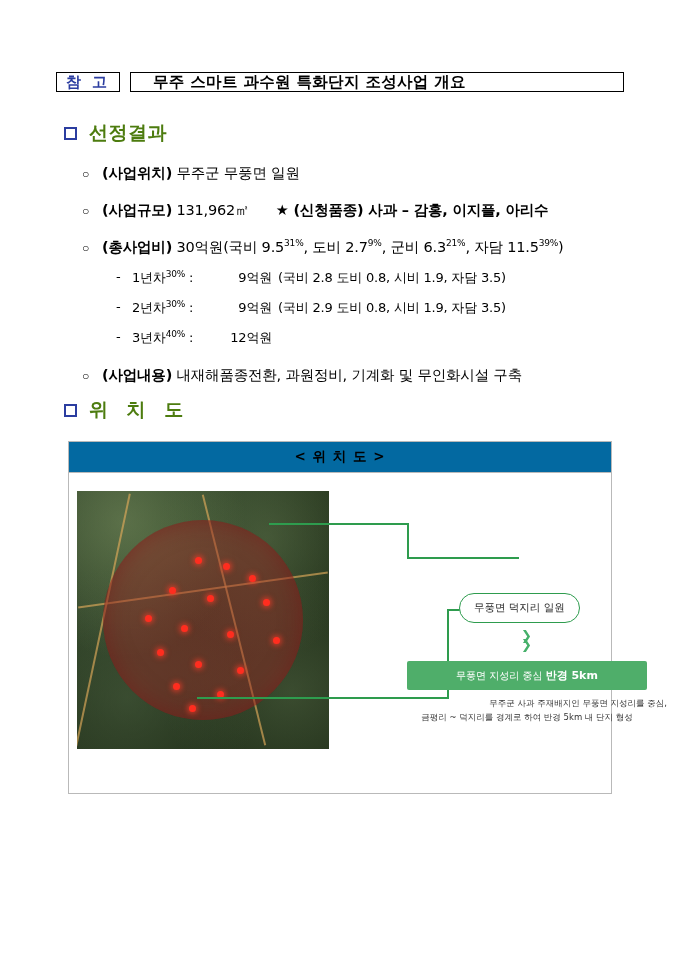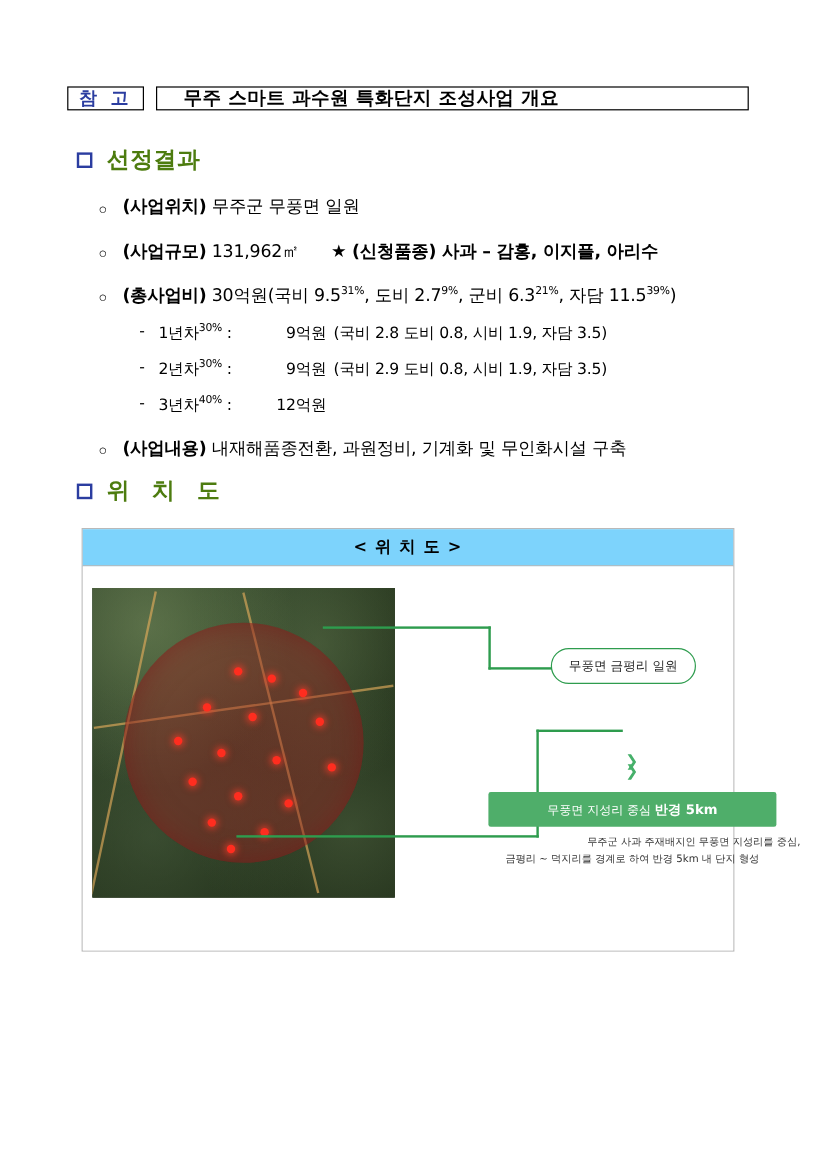"< 위 치 도 >" .figure-caption { background: #7dd3fc -> #0369a1 }
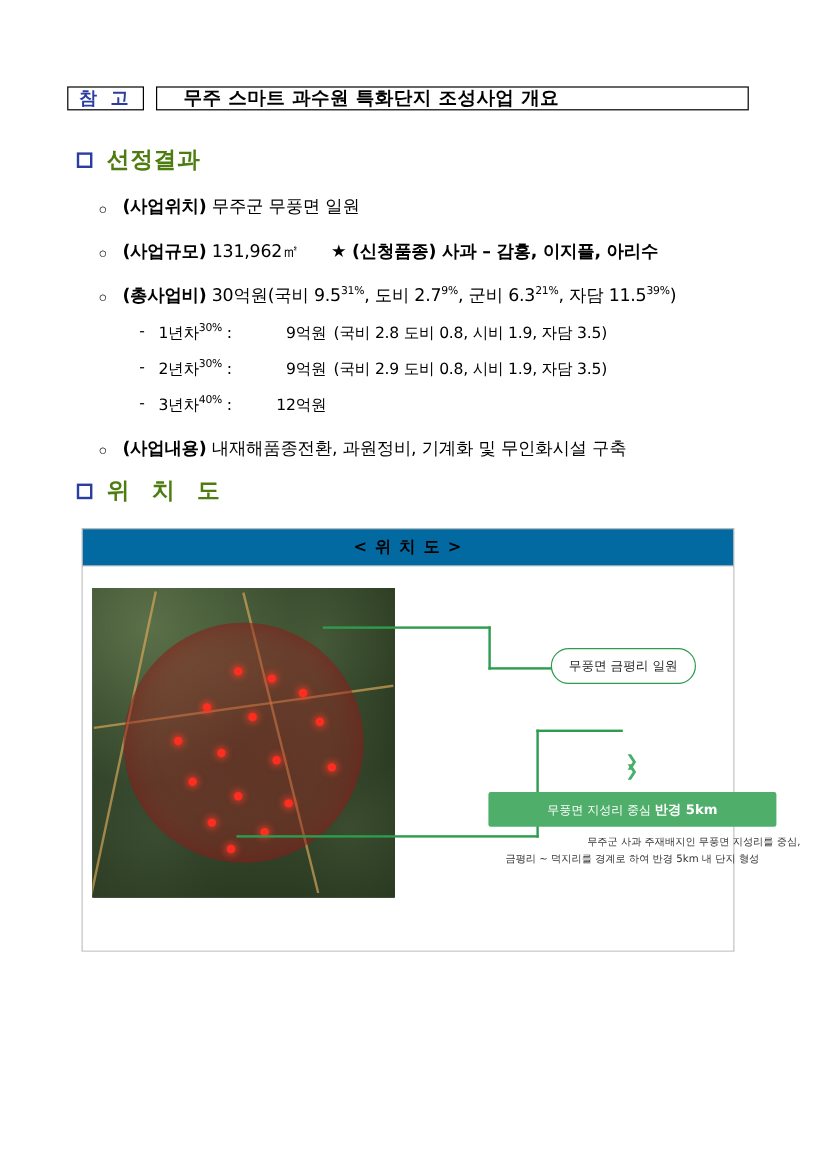"무풍면 금평리 일원" div.callout { html: <div>무풍면 금평리 일원</div> -> none }
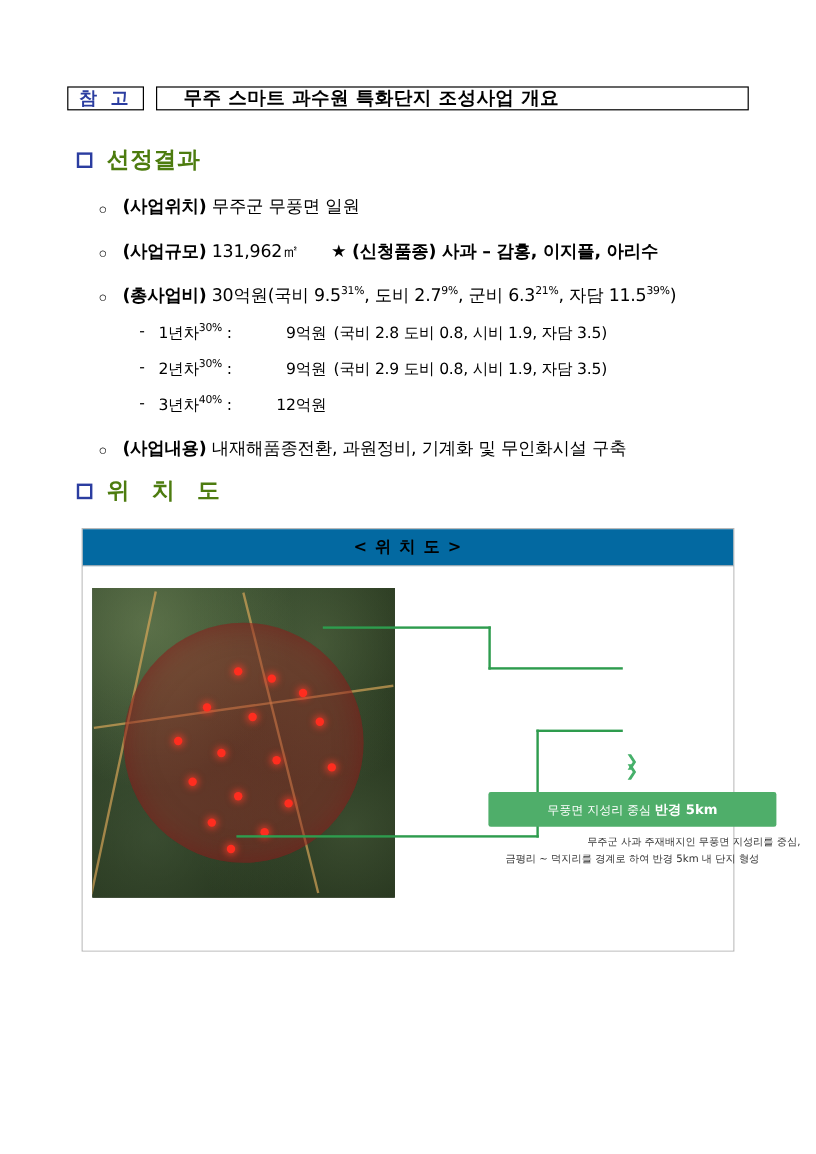"무풍면 덕지리 일원" div.callout { html: none -> <div>무풍면 덕지리 일원</div> }
